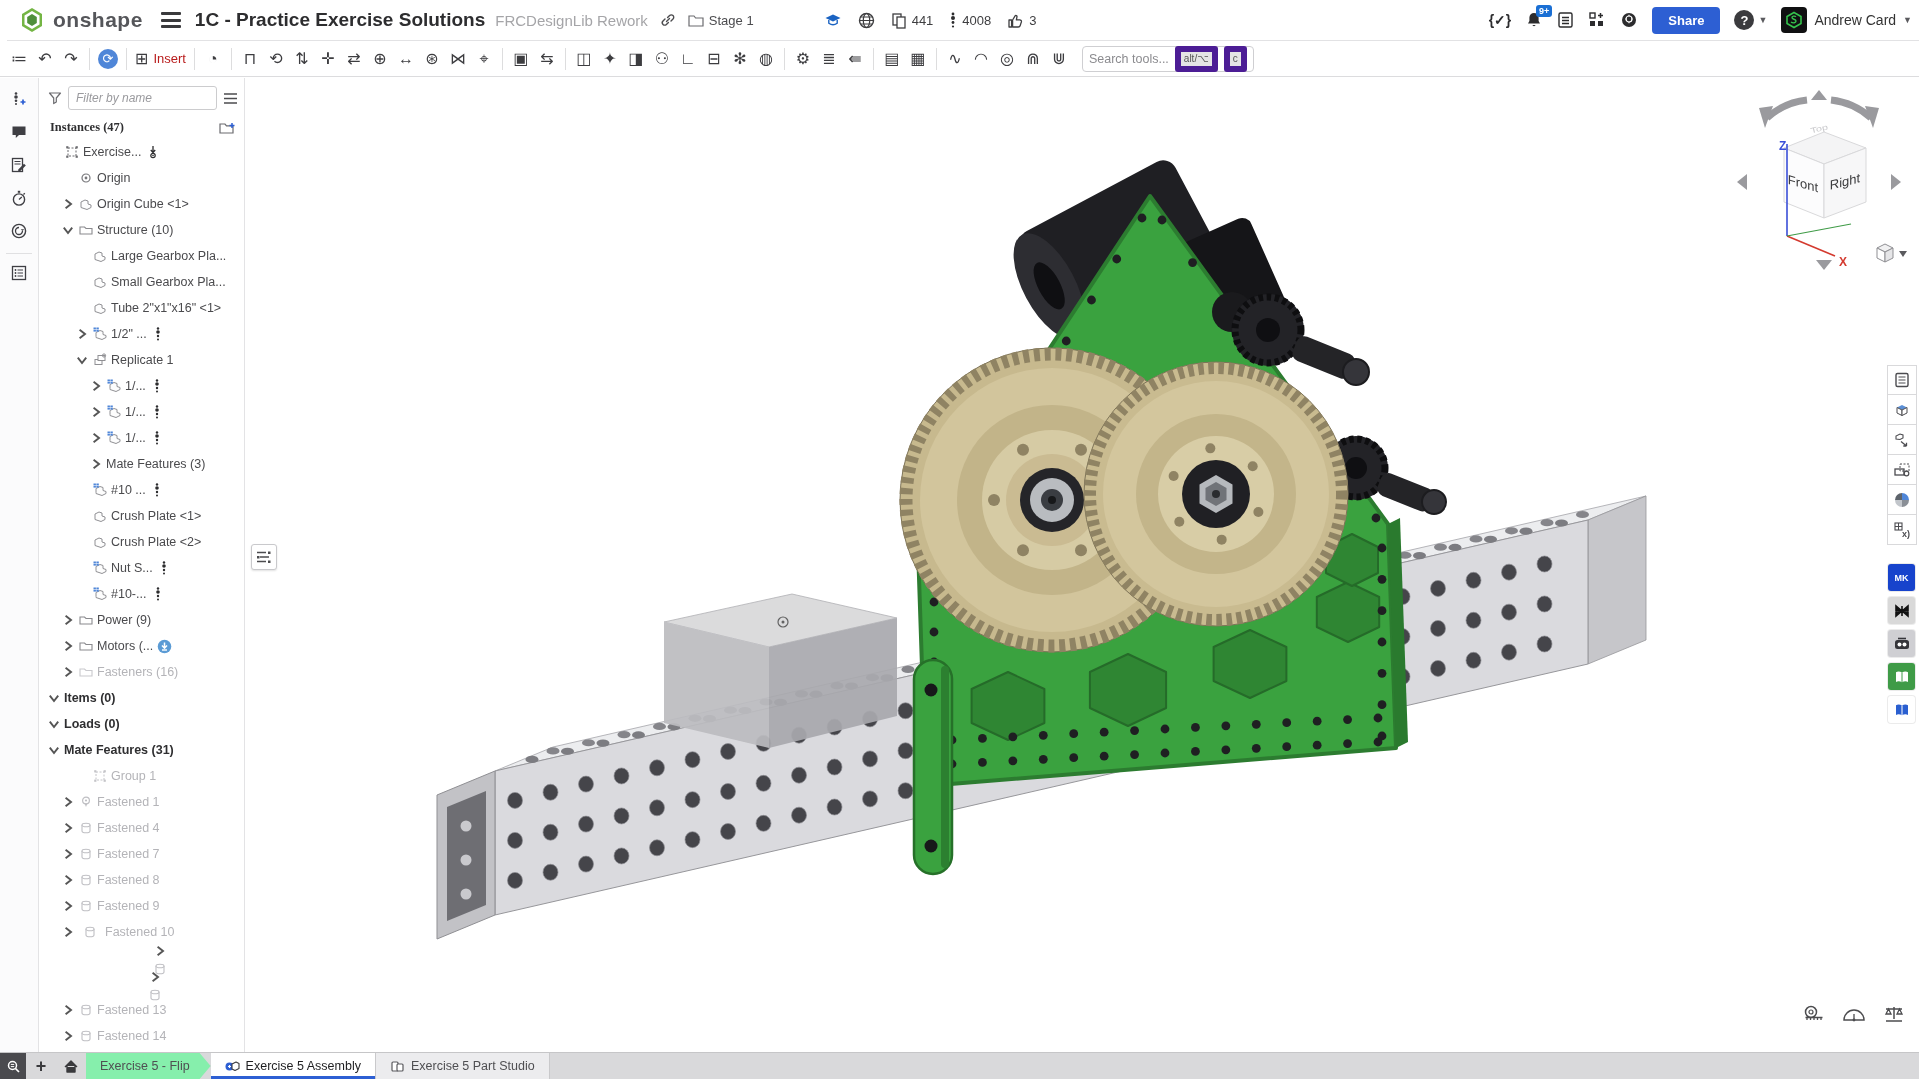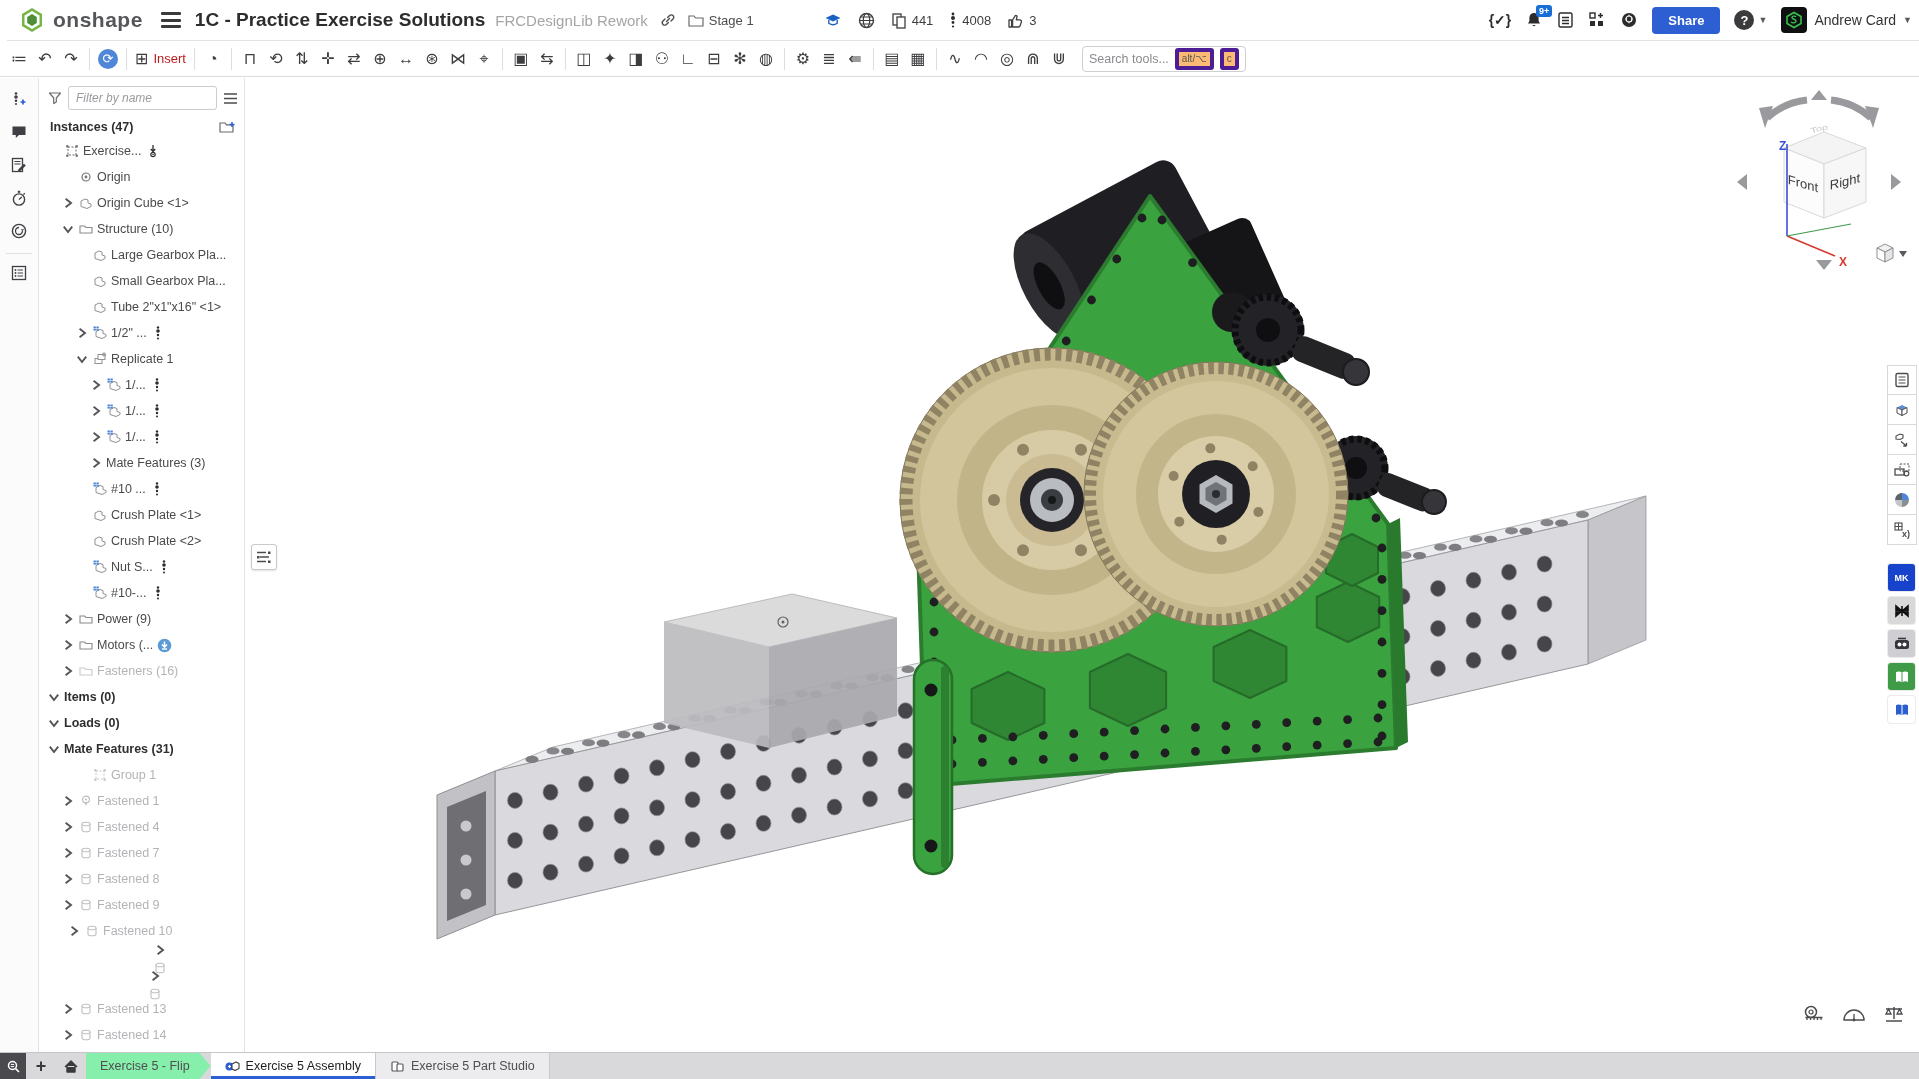"alt/⌥" .kbd { background: #fdba74 -> #e5e5e5; border: 4px solid #4c1d95 -> 6px solid #4c1d95 }
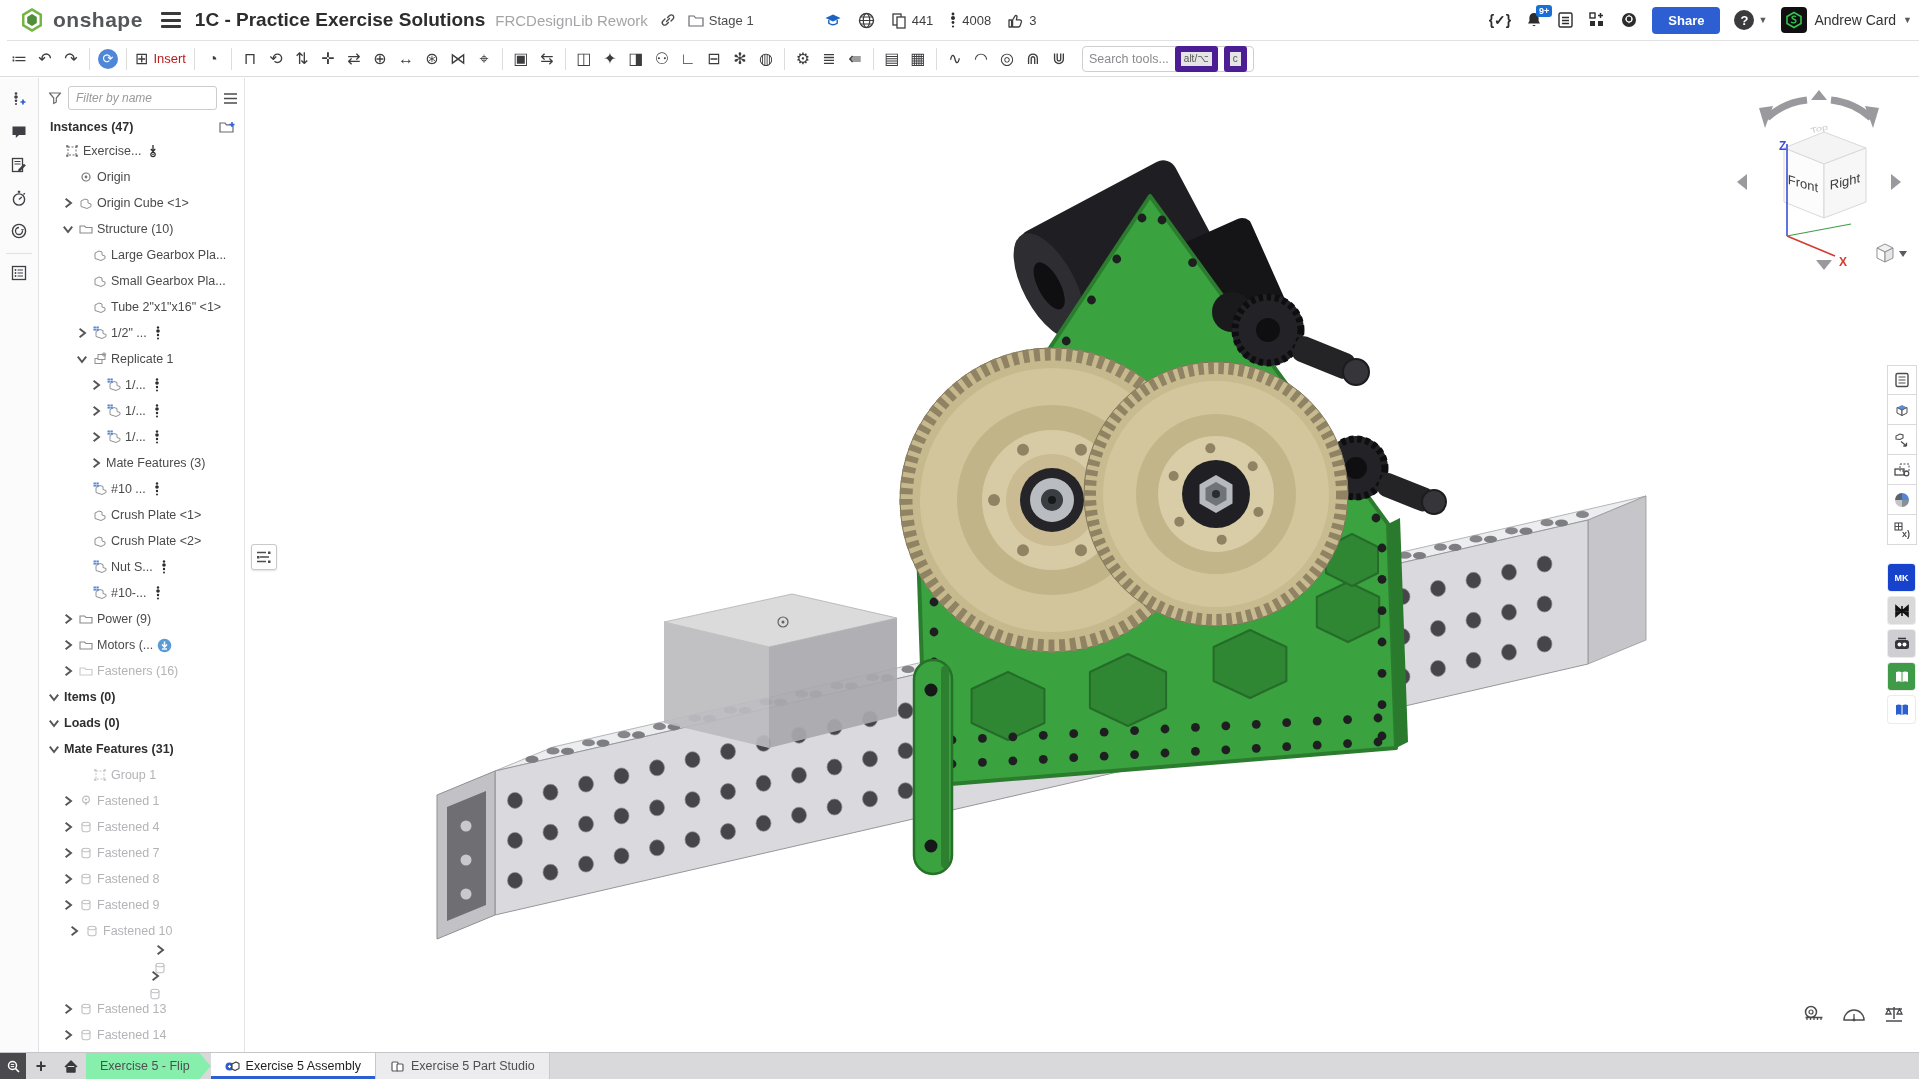"Instances (47)" .panel-header { font-family: none -> Liberation Serif, serif }
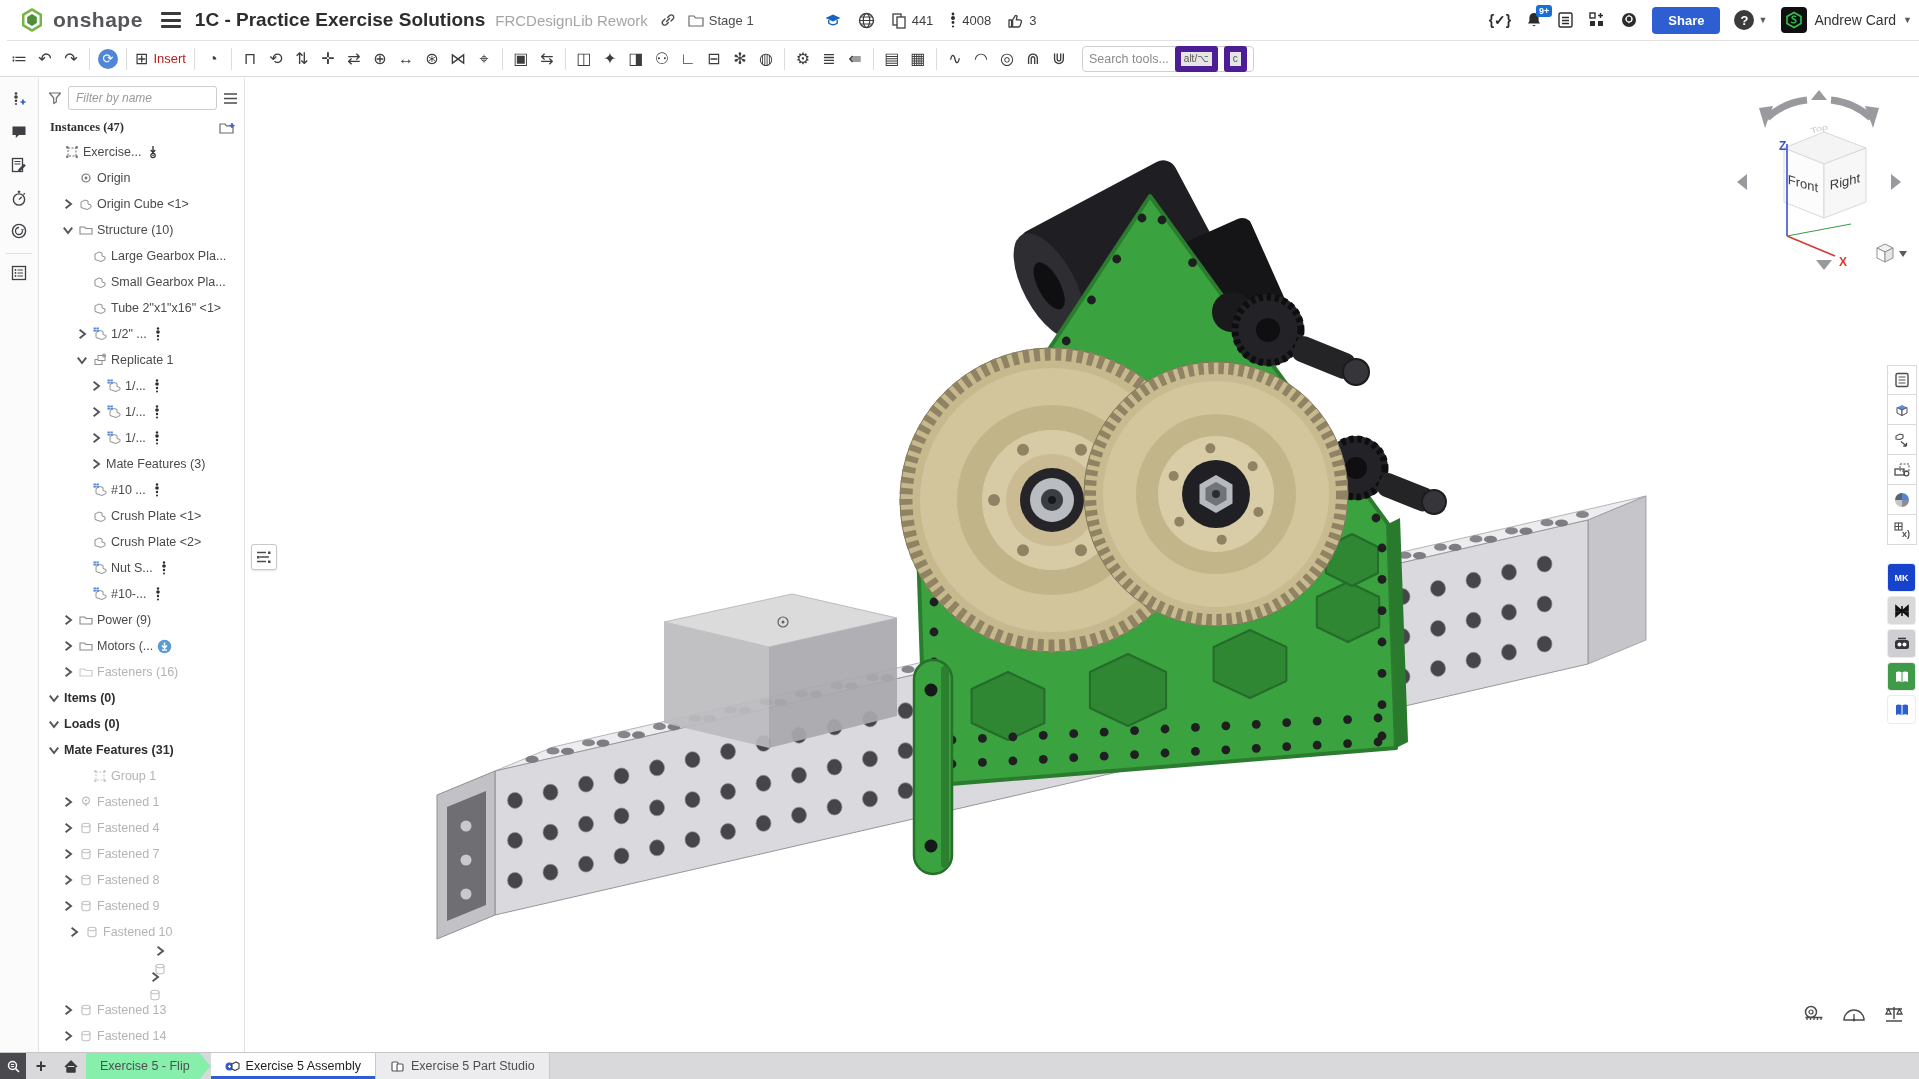"Fastened 10" div.trow { gap: none -> 8px; padding-left: 28px -> 22px }
